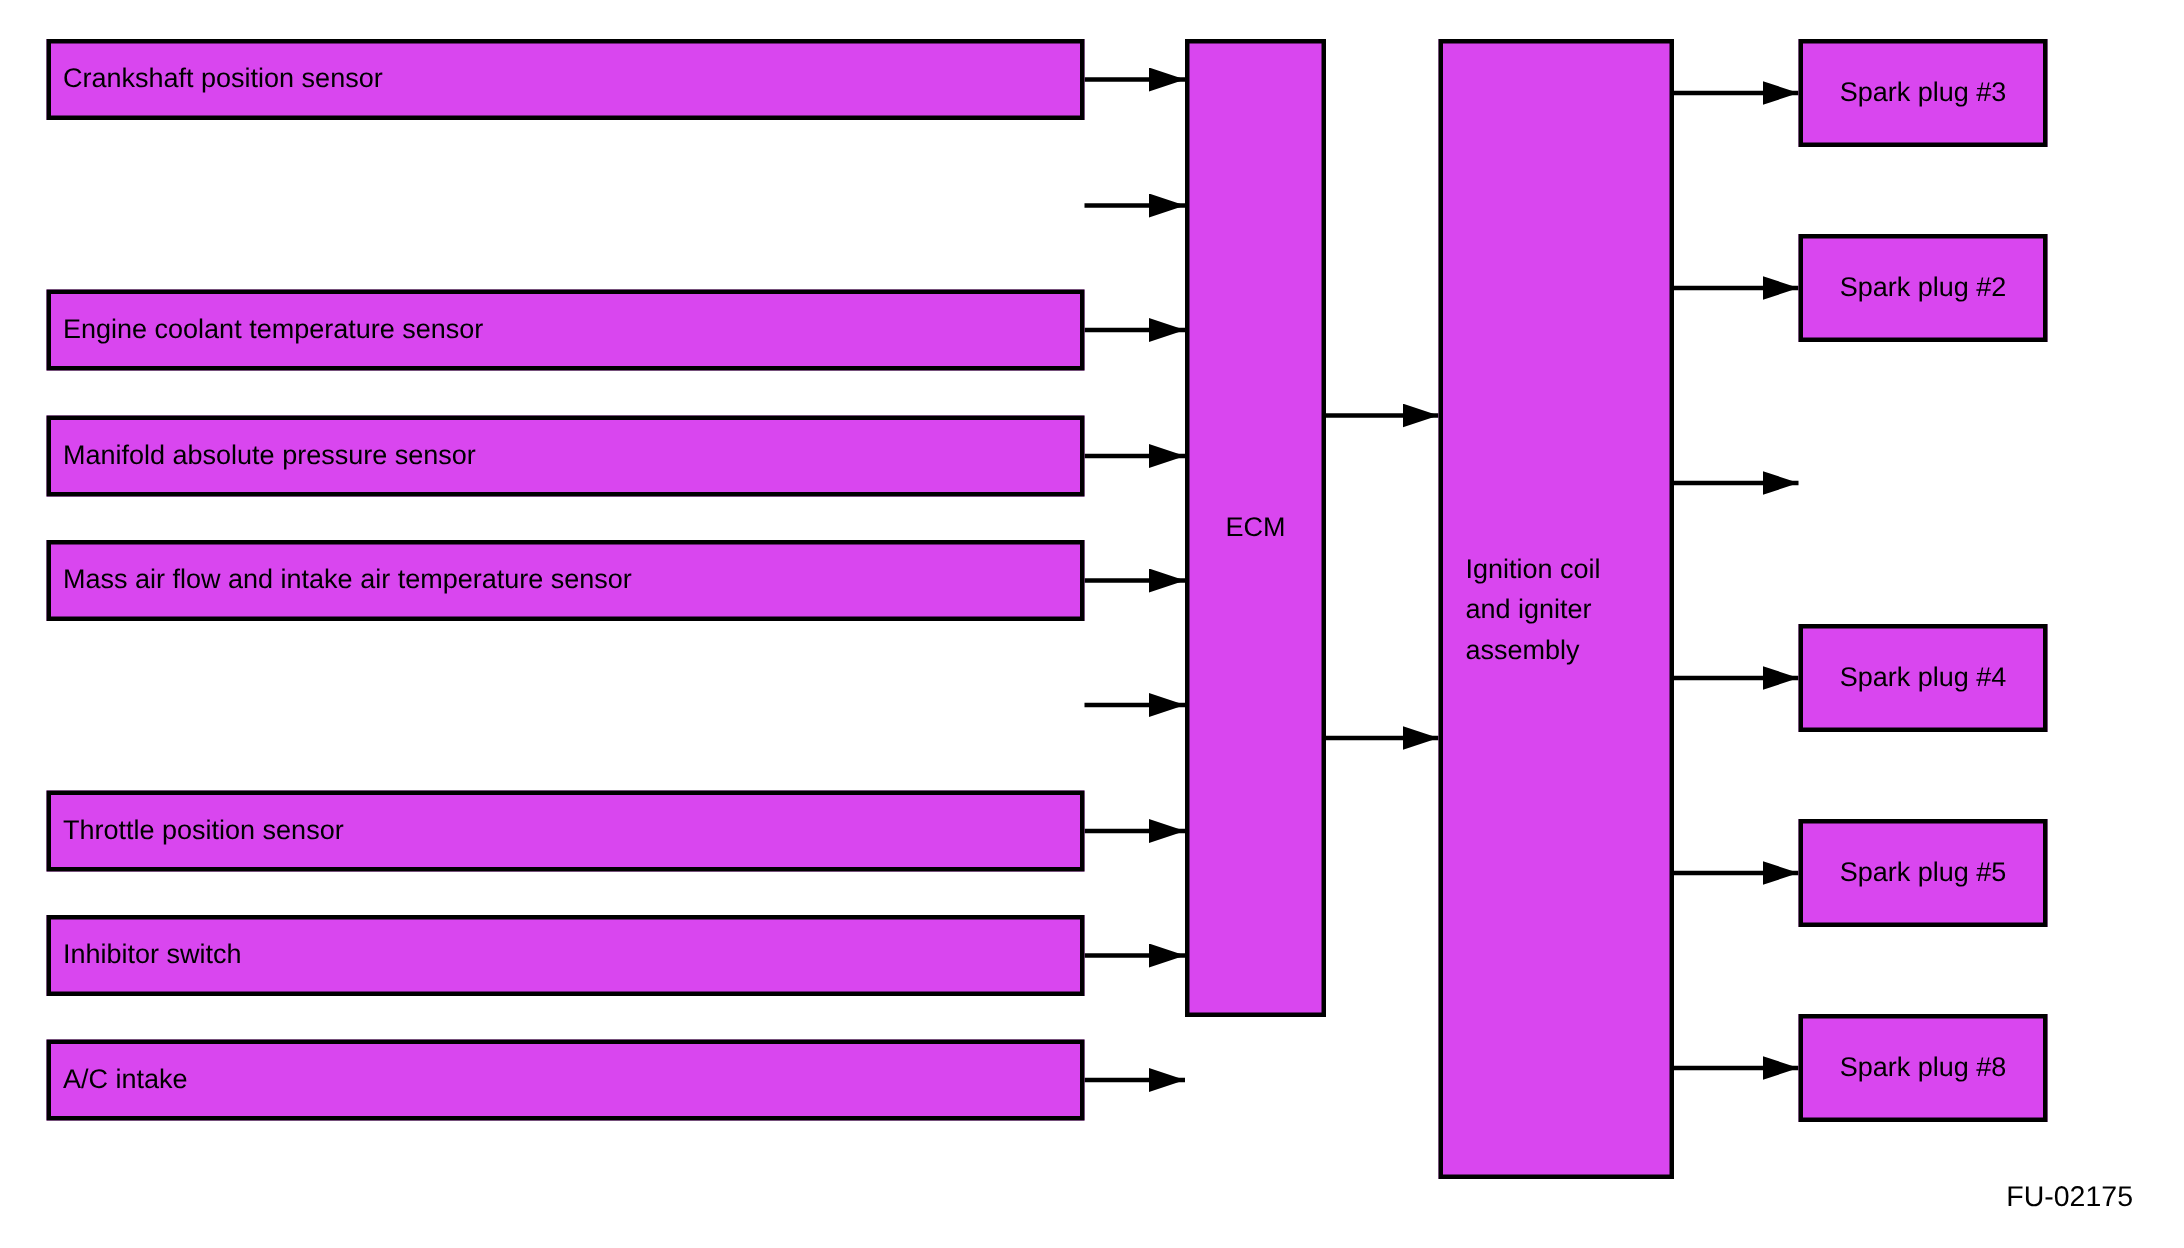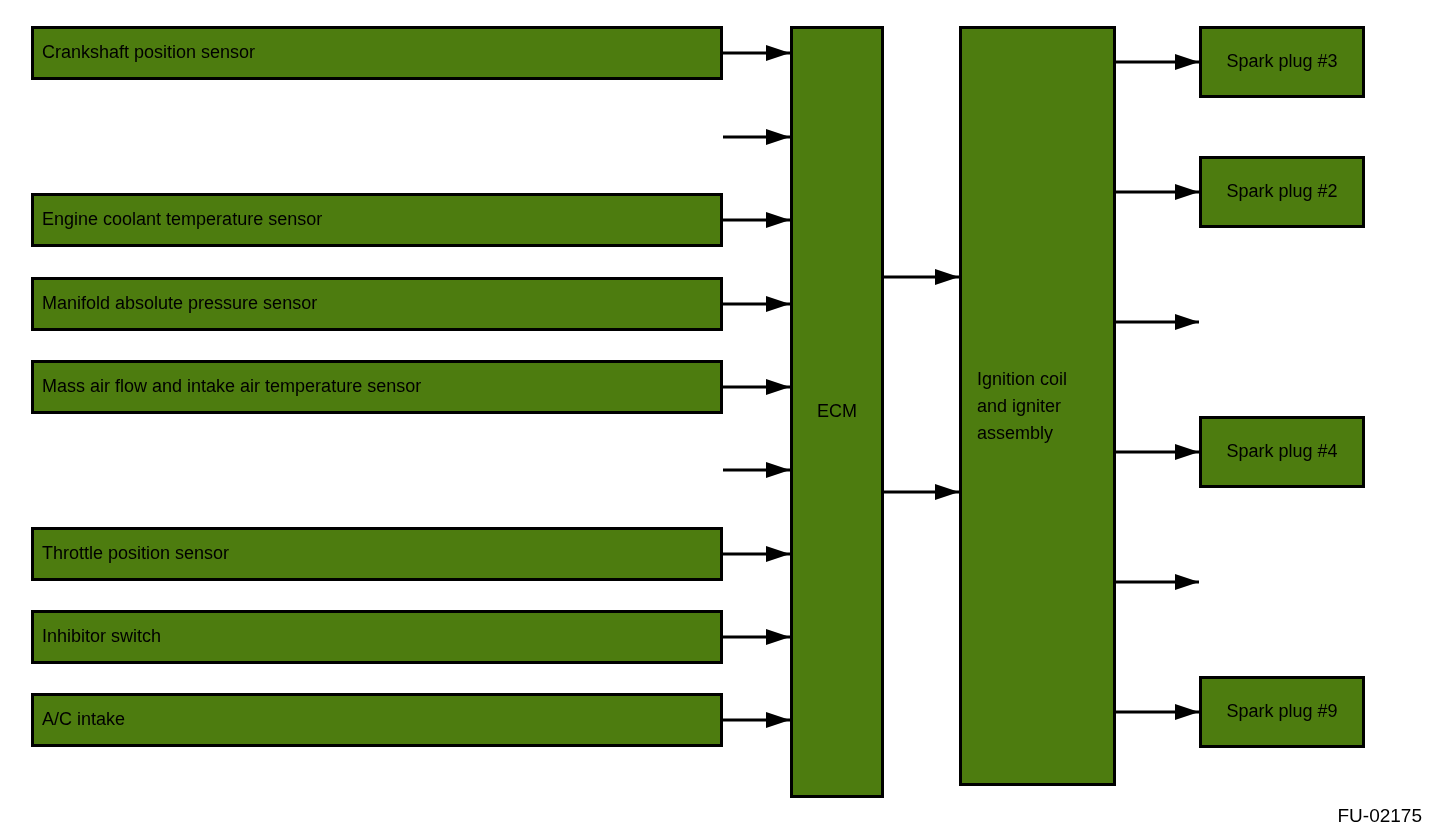"Crankshaft position sensor" .box { background: #4d7c0f -> #d946ef }
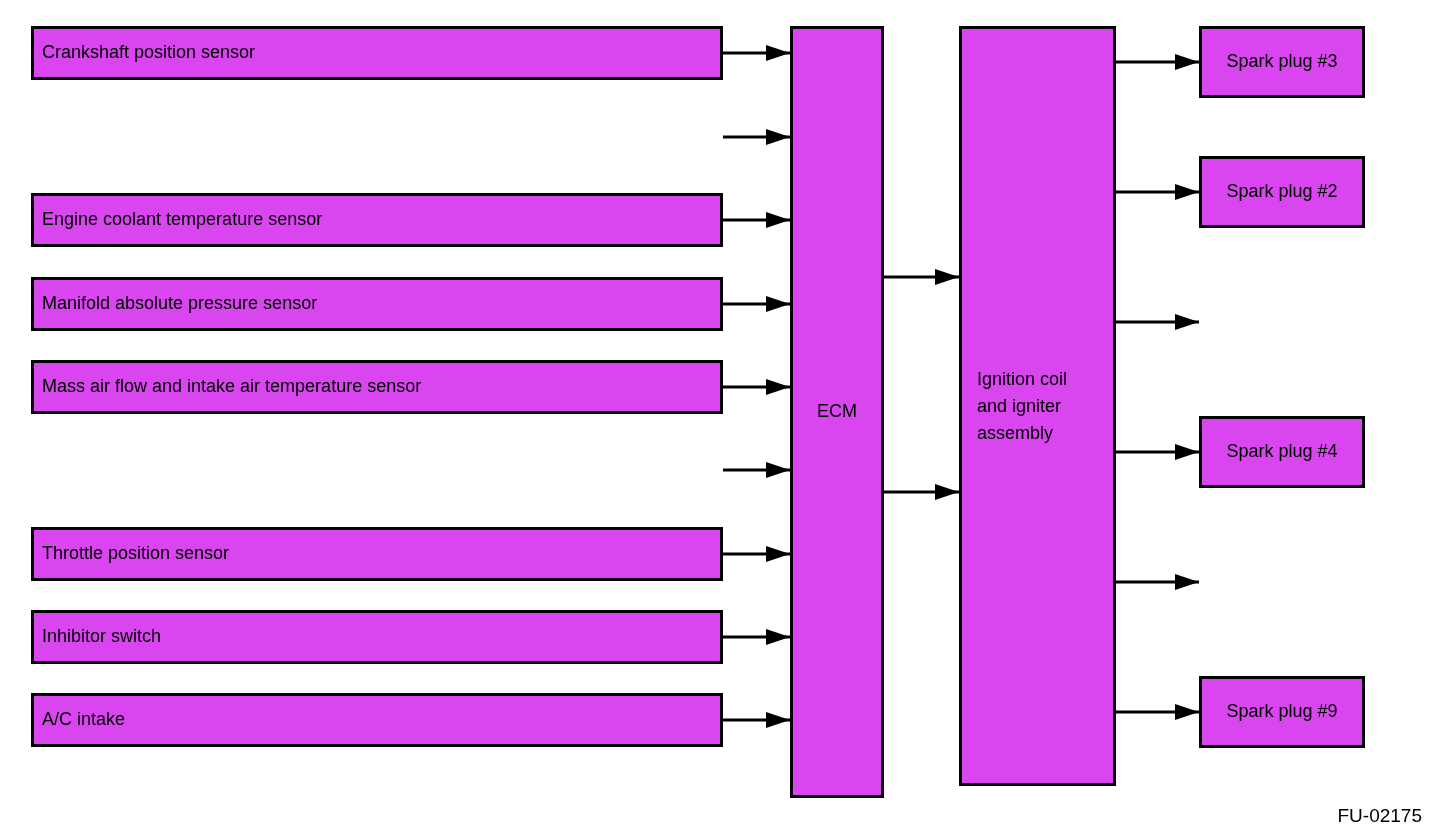"ECM" .ecm-box { height: 772px -> 652px }
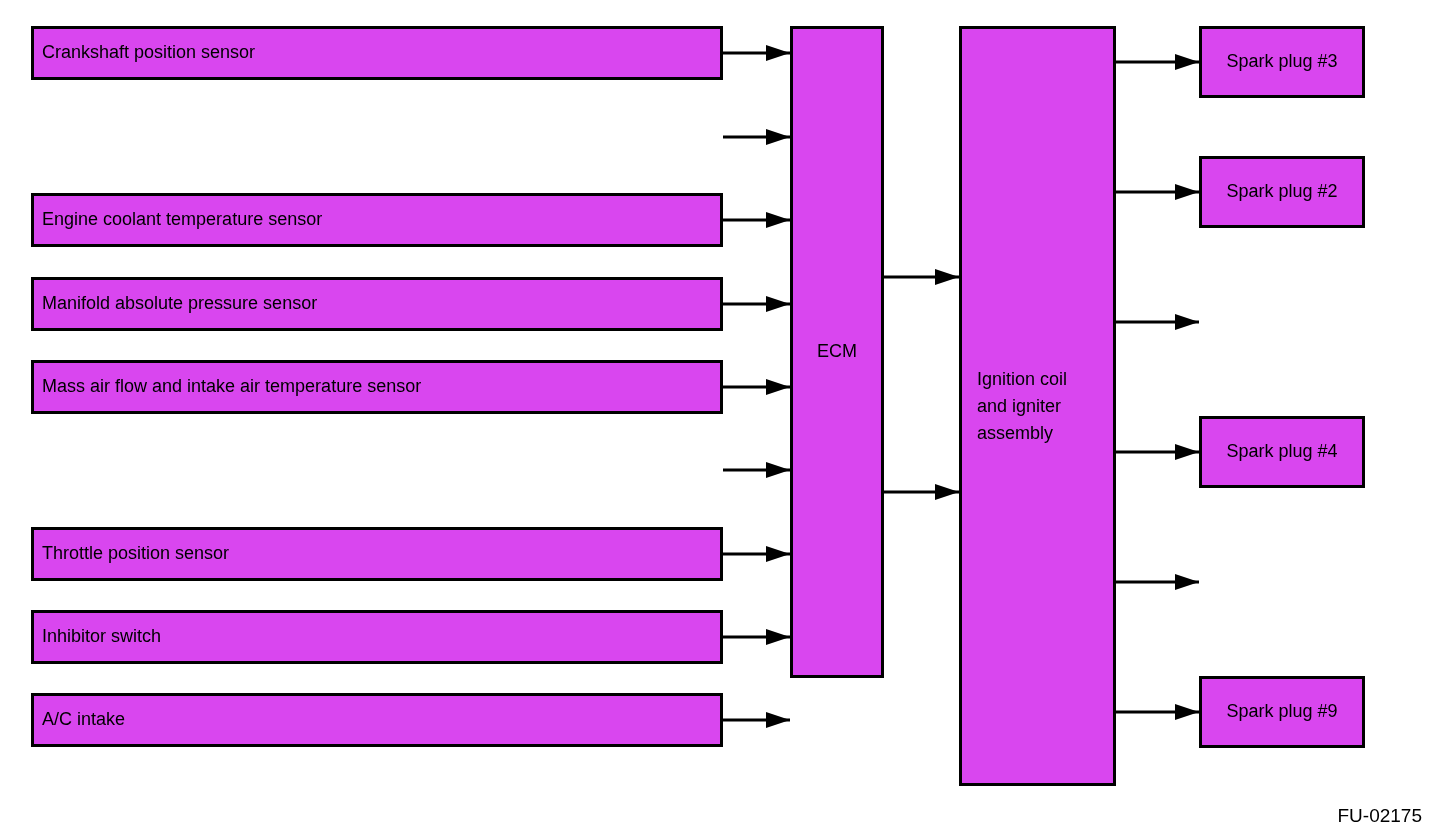"Spark plug #5" div.box { html: none -> <div> <span>Spark plug #5</span> </div> }
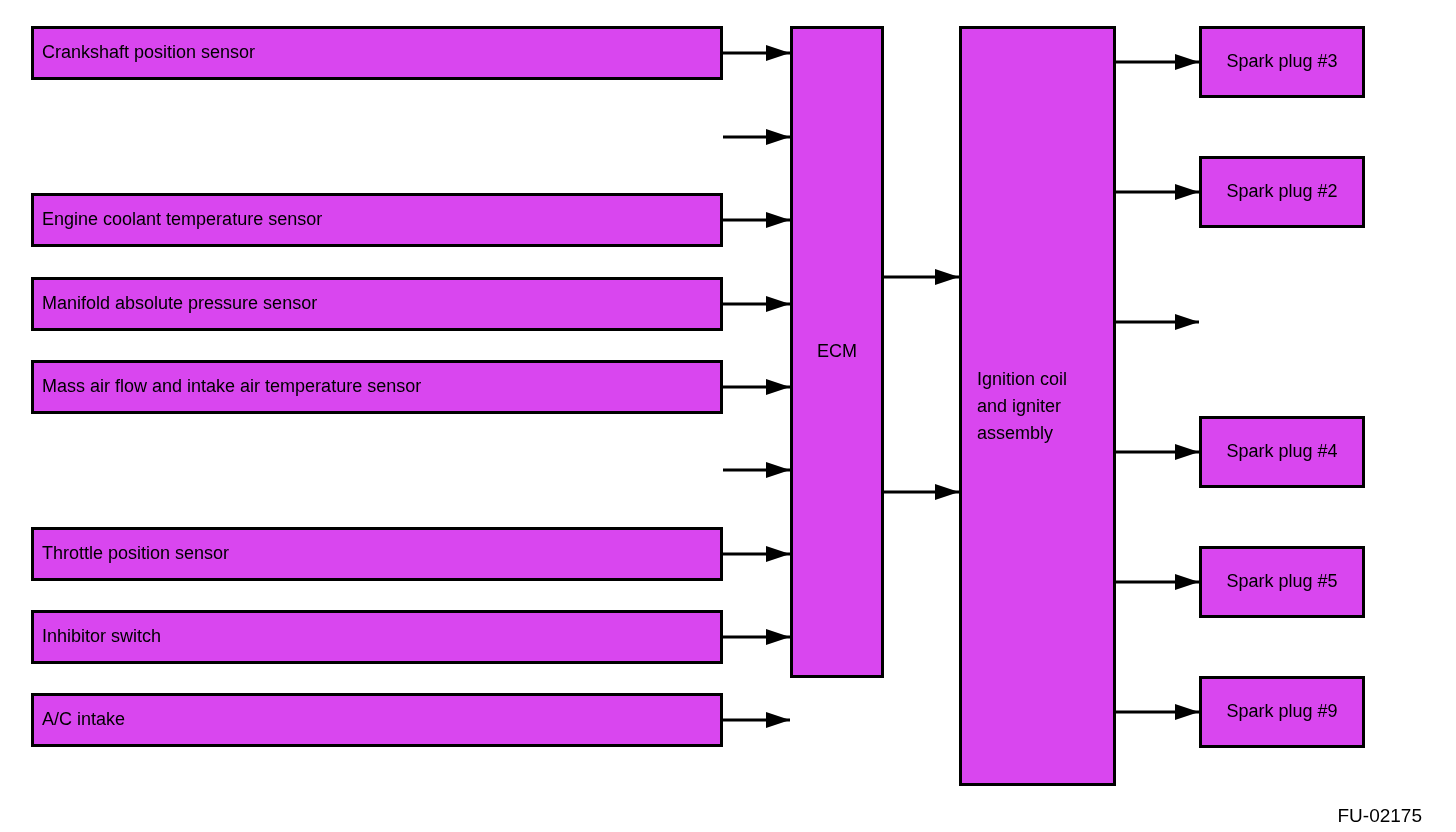"Spark plug #9" span { text: 9 -> 8 }
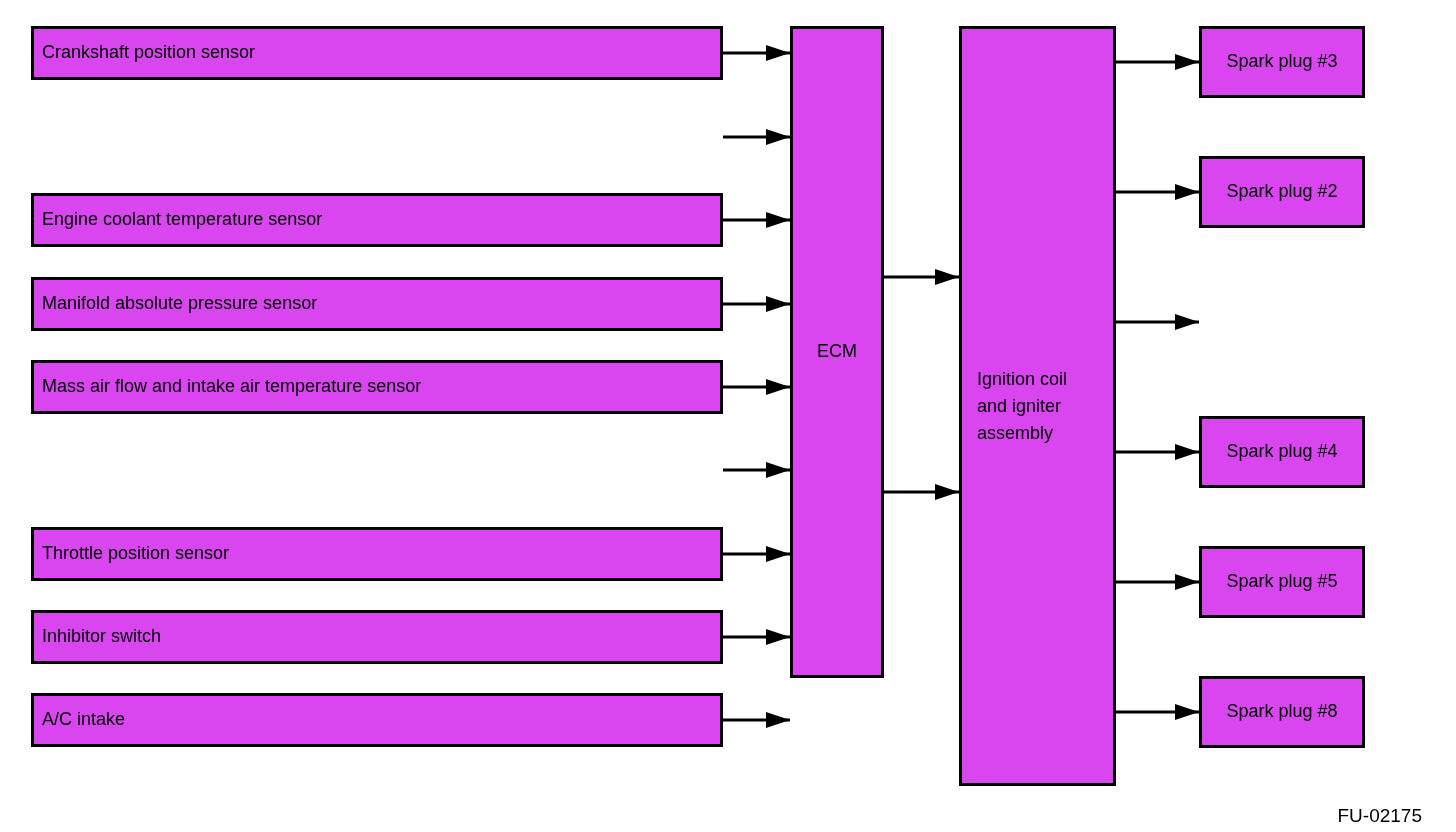"FU-02175" .figure-id { margin-top: 17px -> none }
